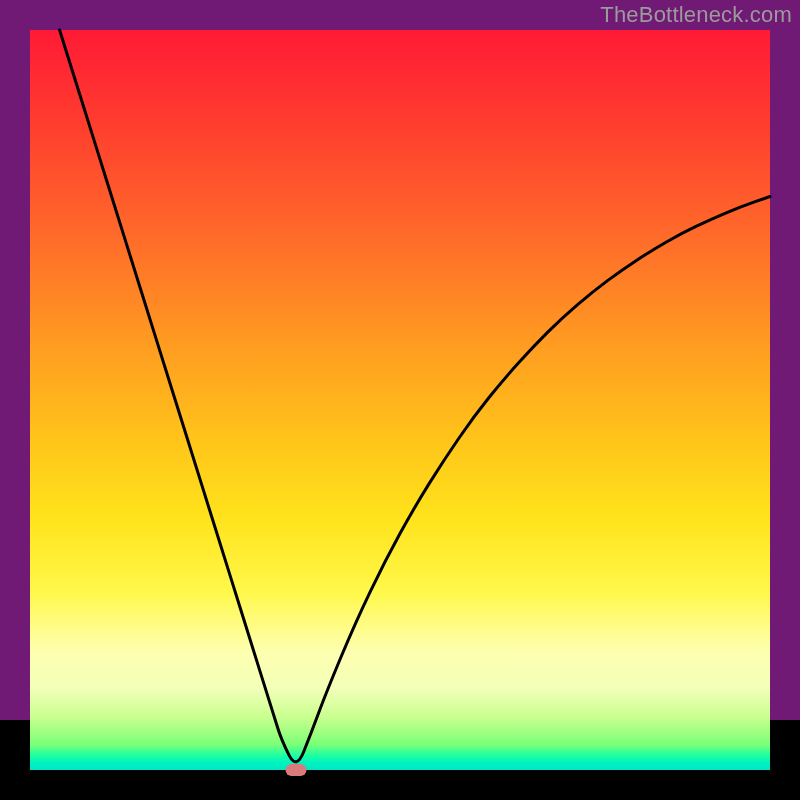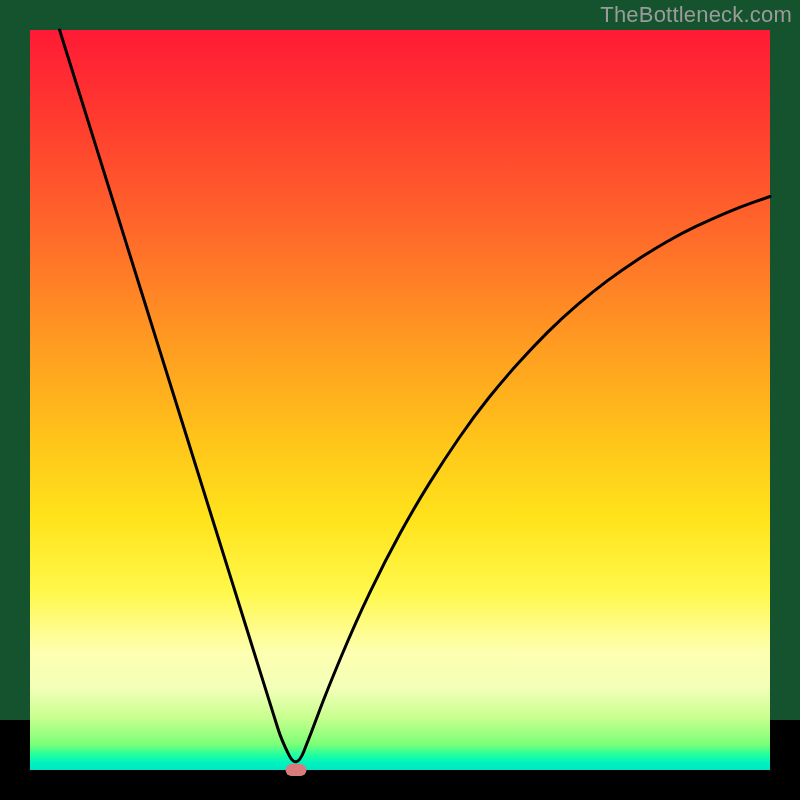"TheBottleneck.com" .frame { background: #14532d -> #701a75 }
